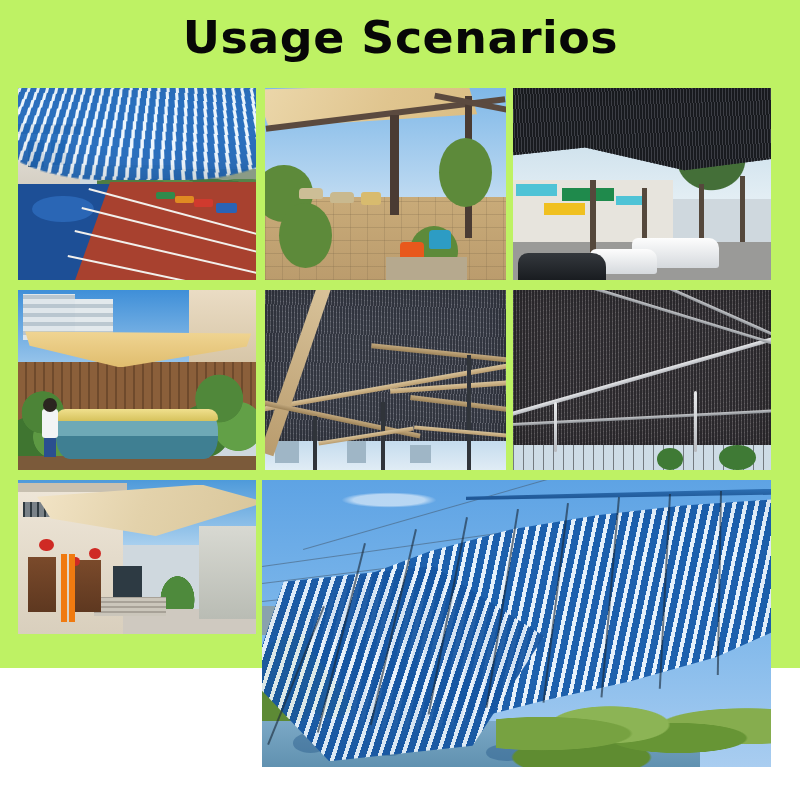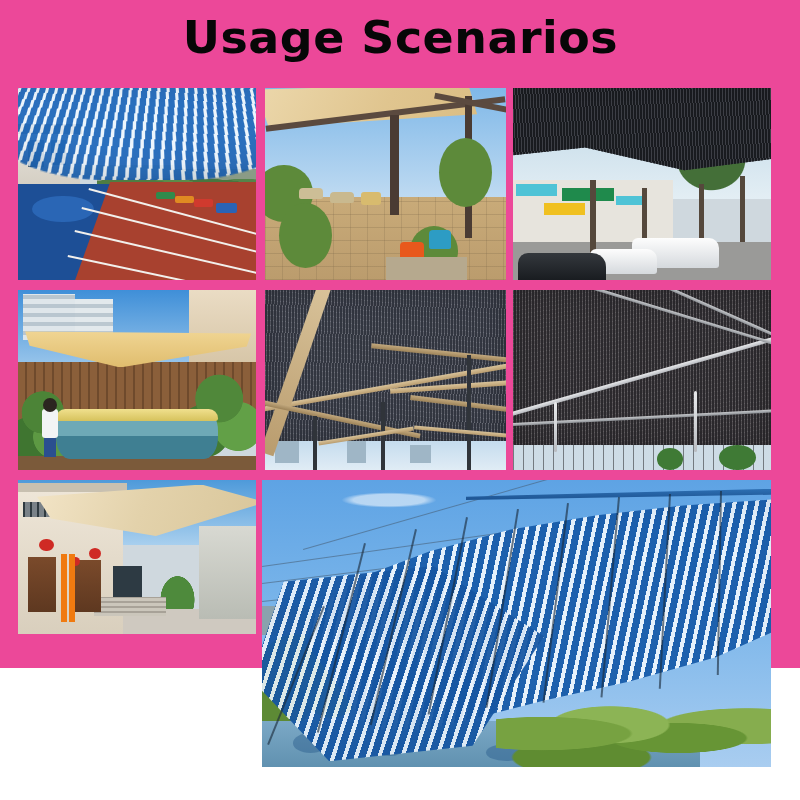"Usage Scenarios" #page { background: #ec4899 -> #bef264 }
